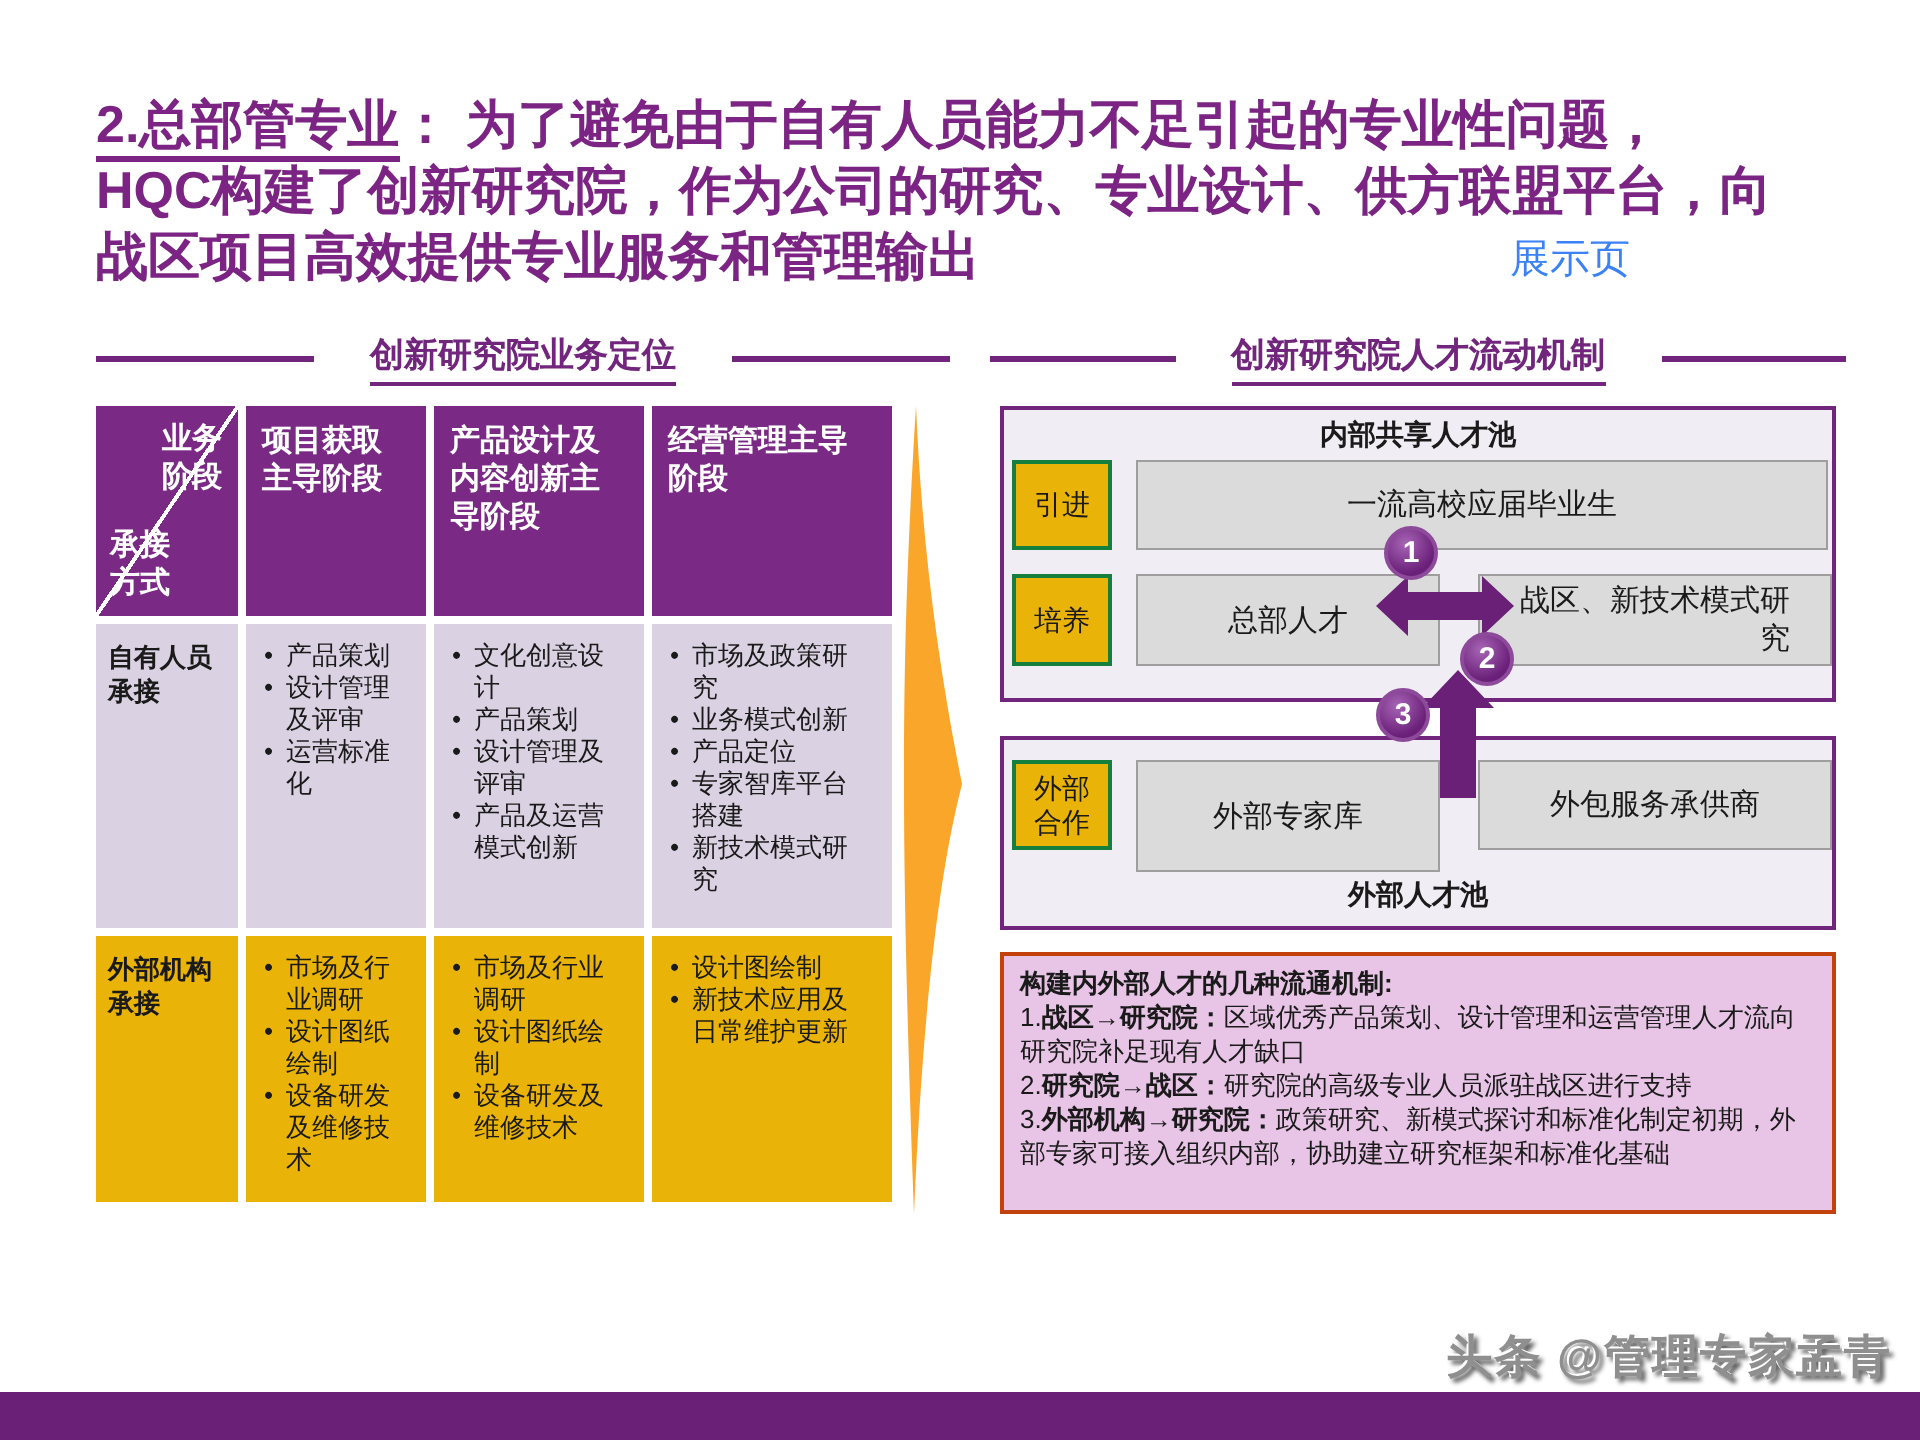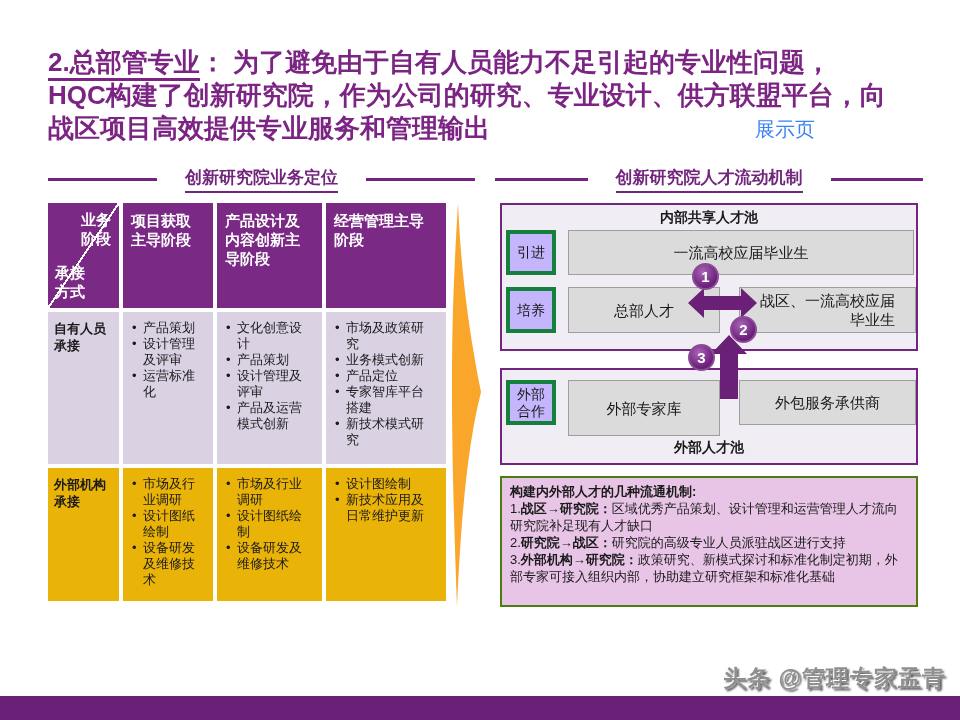"引进" .plabel { background: #c4b5fd -> #eab308; border: 4px solid #15803d -> 2px solid #15803d }
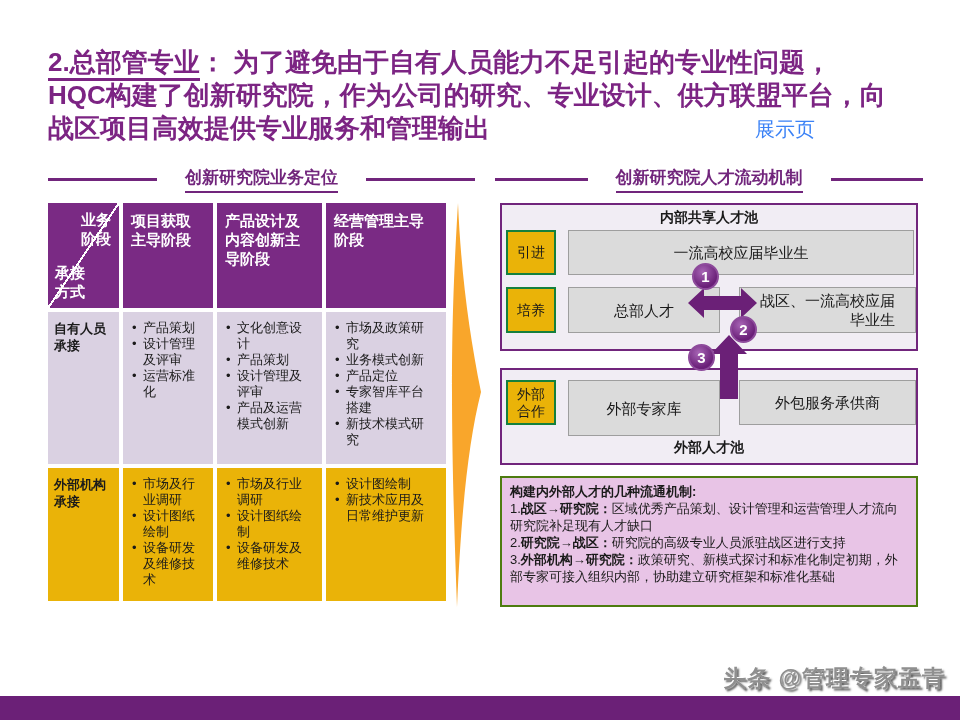"战区、一流高校应届毕业生" div.gbox { text: 一流高校应届毕业生 -> 新技术模式研究 }
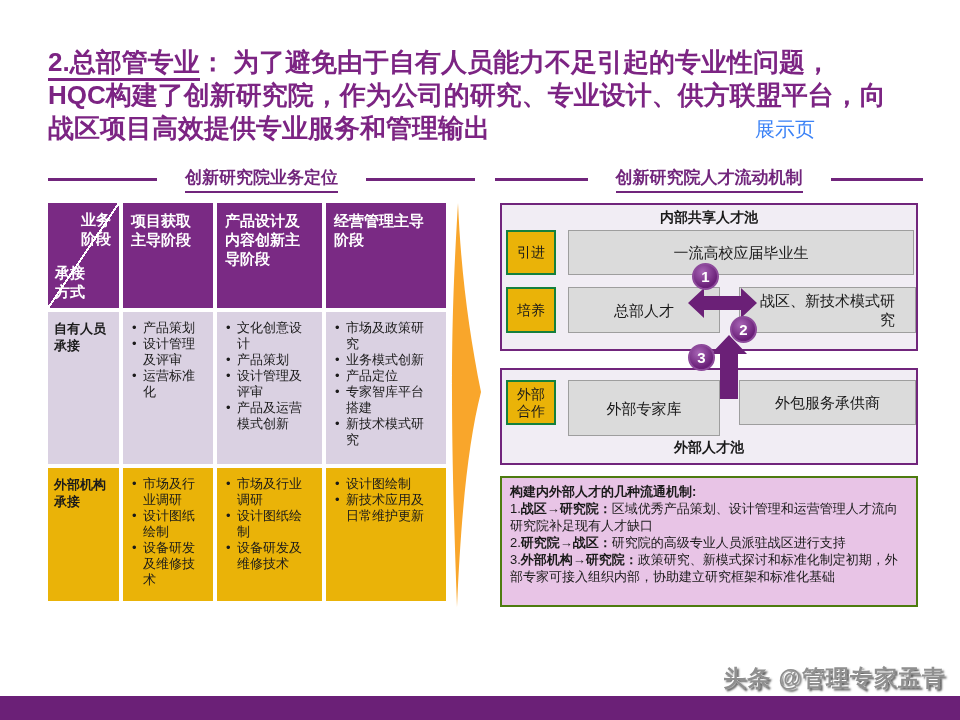"构建内外部人才的几种流通机制:" #note { border: 2px solid #4d7c0f -> 2px solid #c2410c }
